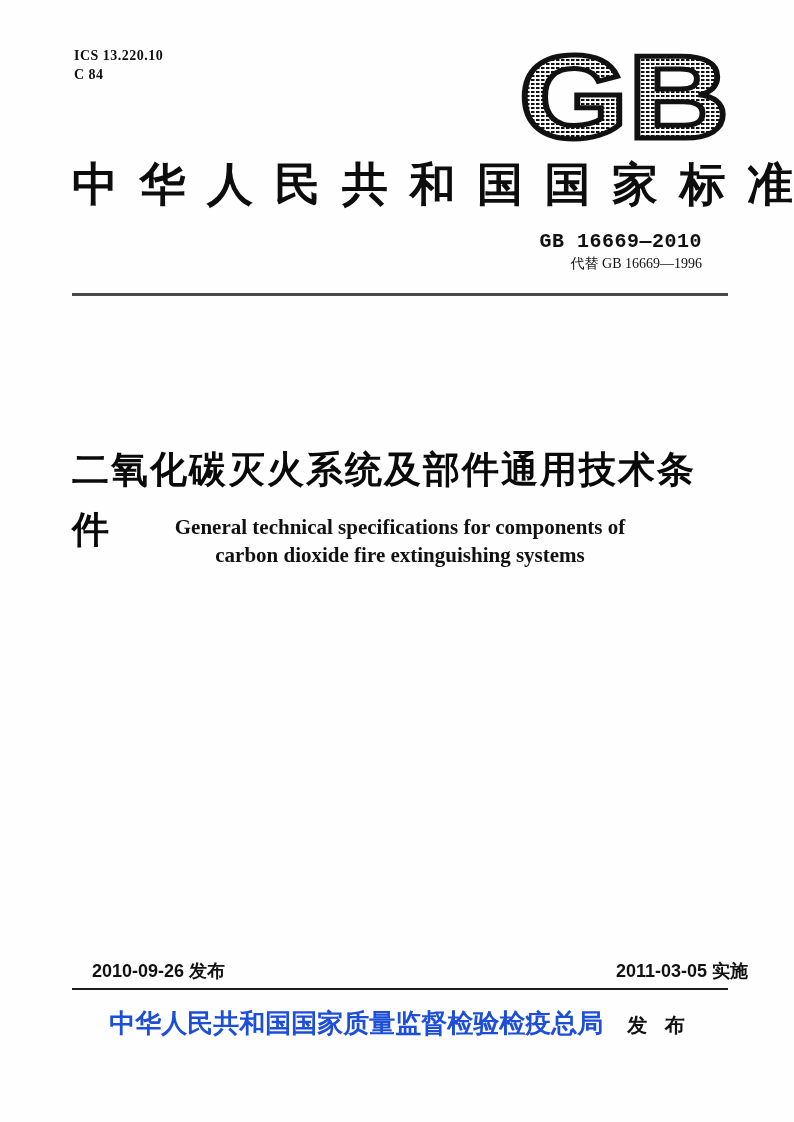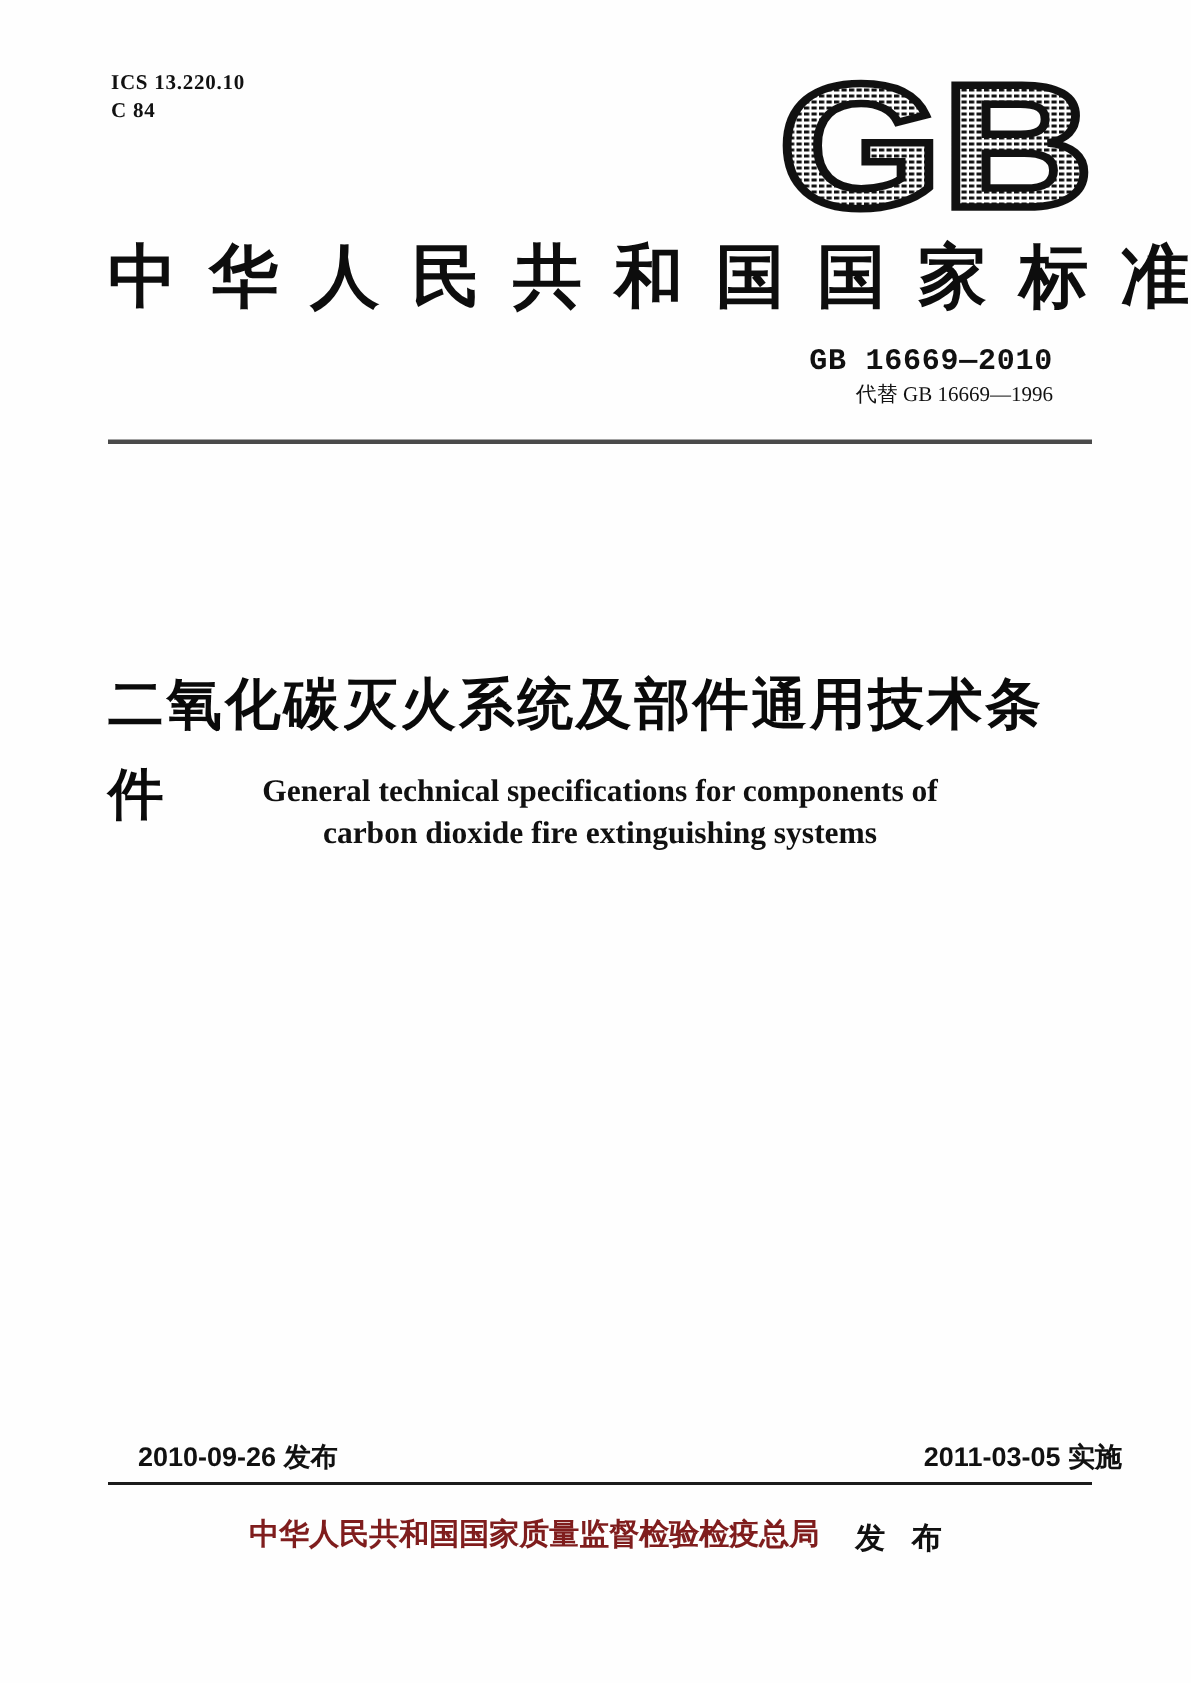"中华人民共和国国家质量监督检验检疫总局" .issuer-lines { color: #7f1d1d -> #1d4ed8; font-size: 20px -> 26px }
